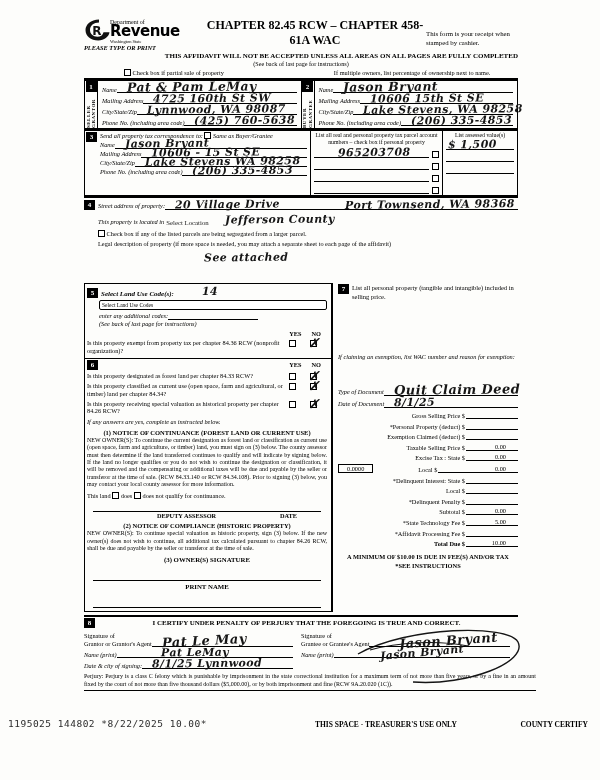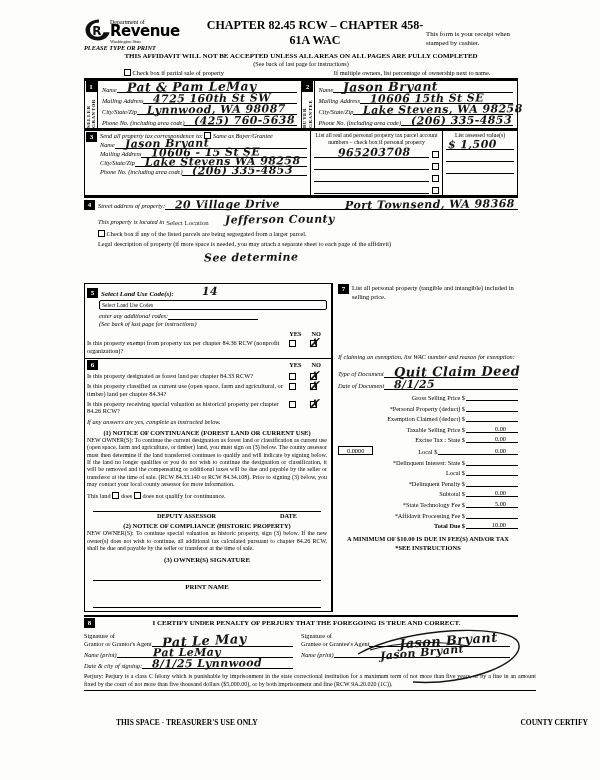"THIS AFFIDAVIT WILL NOT BE" .warn { text-align: center -> right }
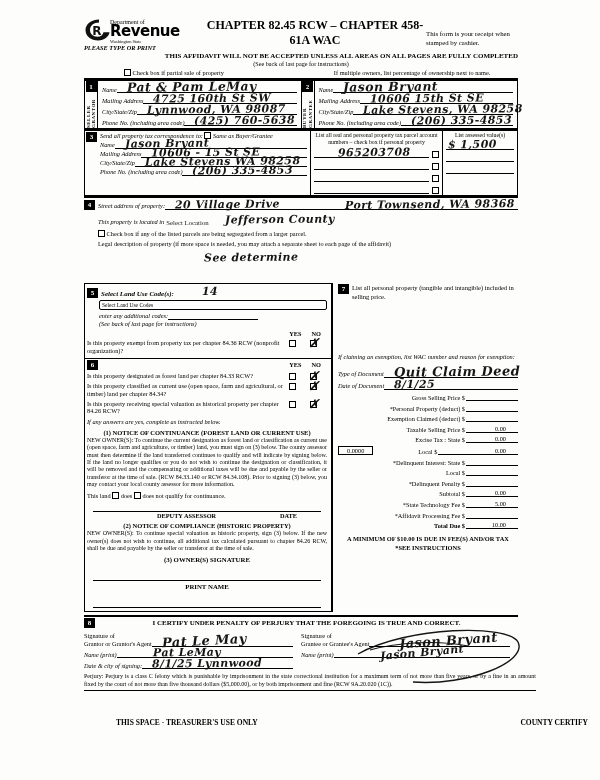"See determine" span.hw { text: determine -> attached }
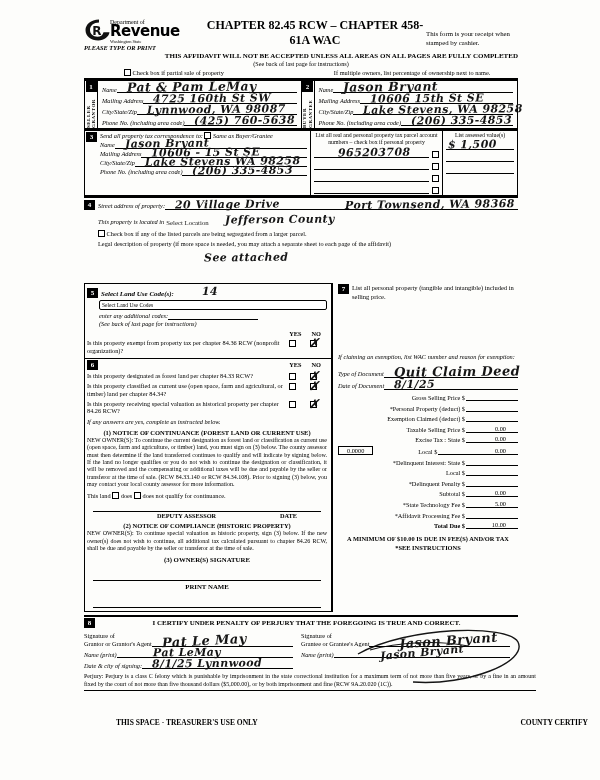"Quit Claim Deed" div.docrow { margin-top: 8px -> 26px }
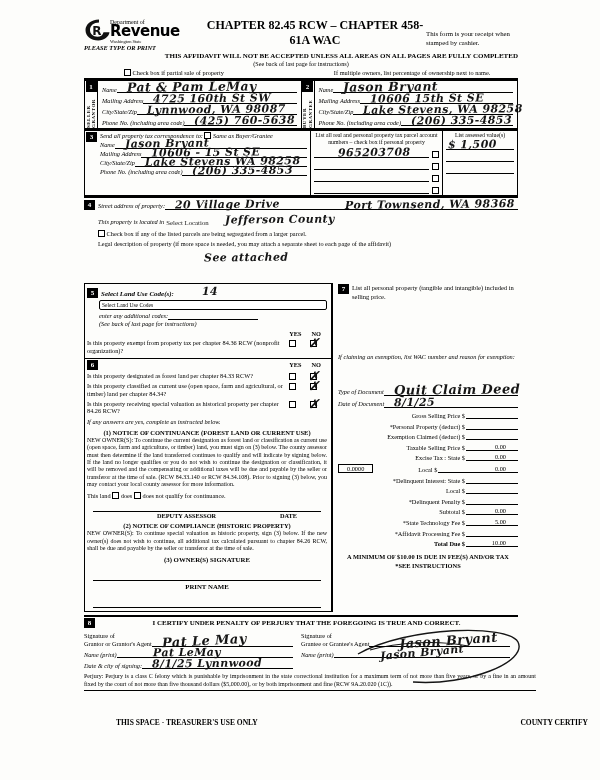"Pat LeMay" span.hw { left: 36px -> 44px }
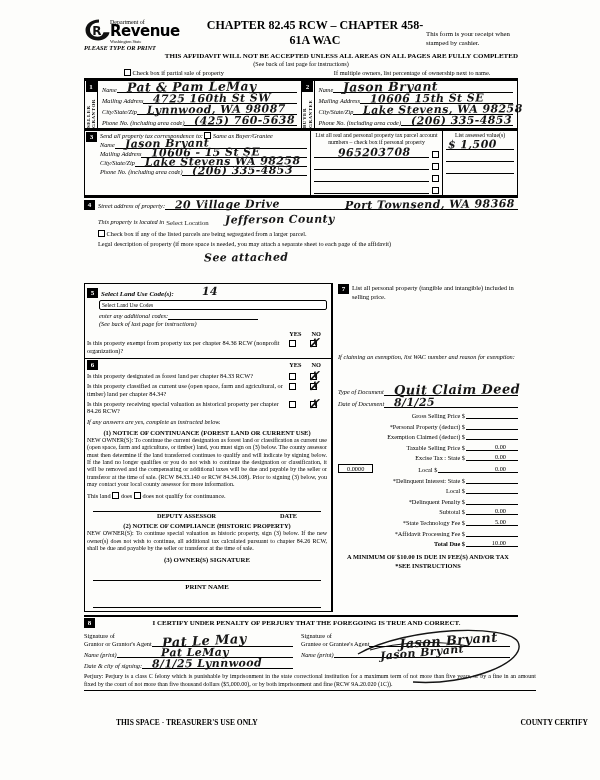"1195025 144802 *8/22/2025 10.00*" span.stamp { html: none -> <span>1195025 144802 *8/22/2025 10.00*</span> }
